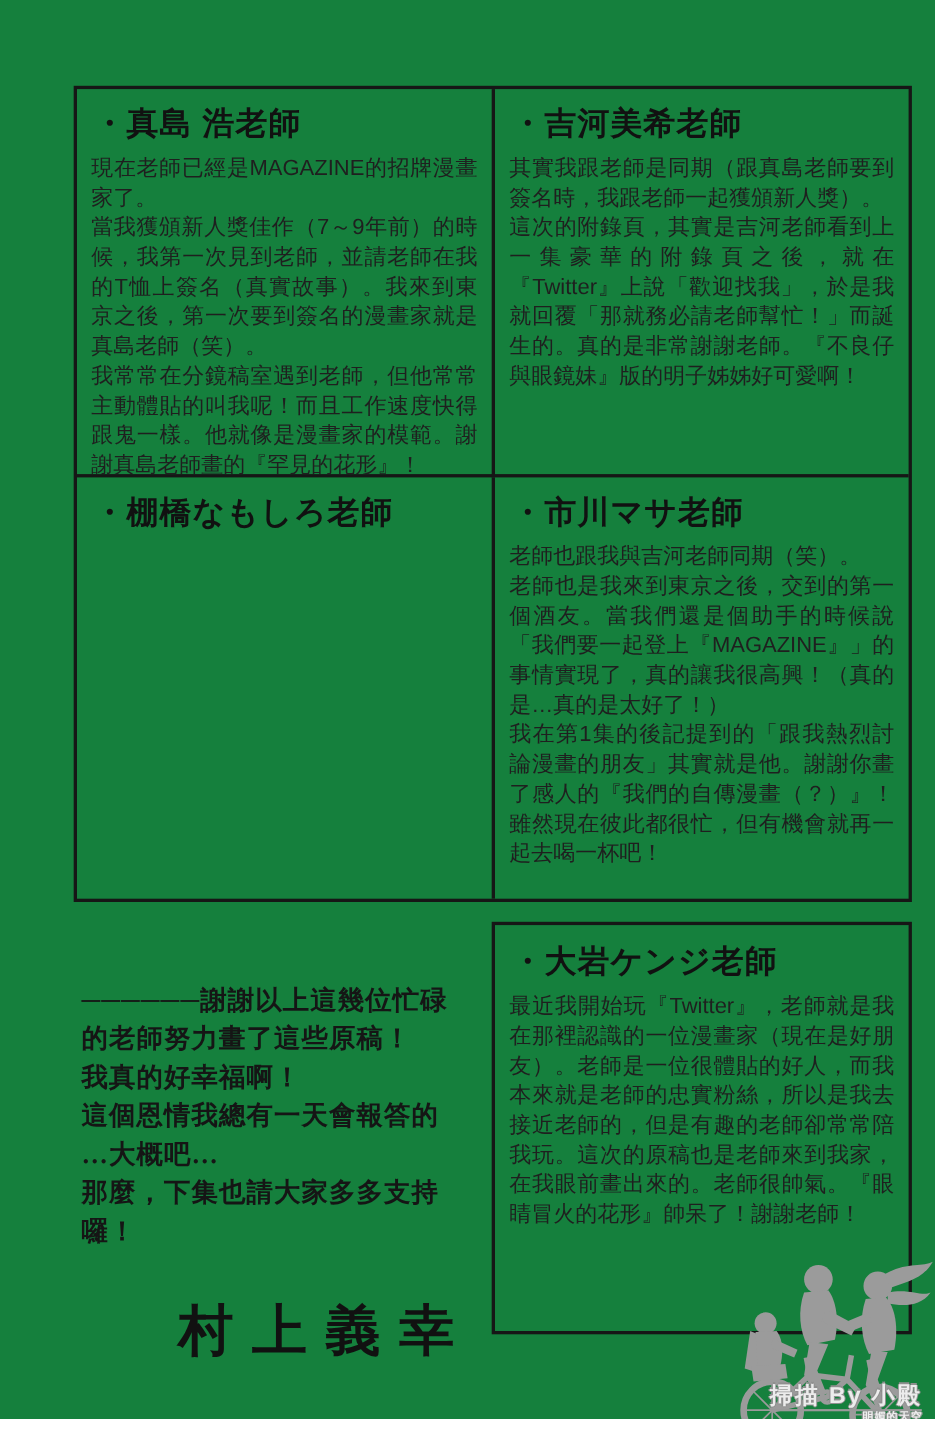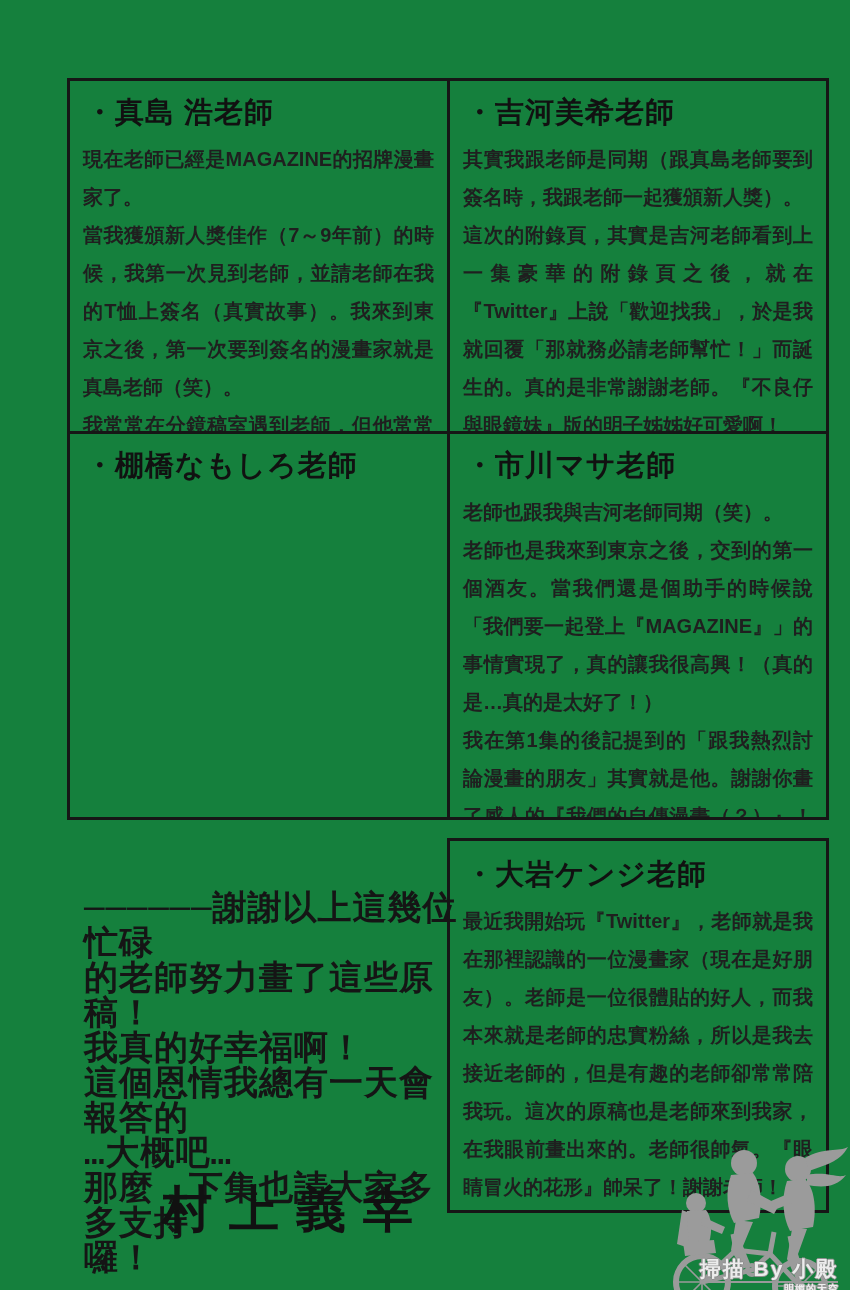"現在老師已經是MAGAZINE的招牌漫畫家了。" .box-body p { font-weight: bold -> none; line-height: 38px -> 27px }
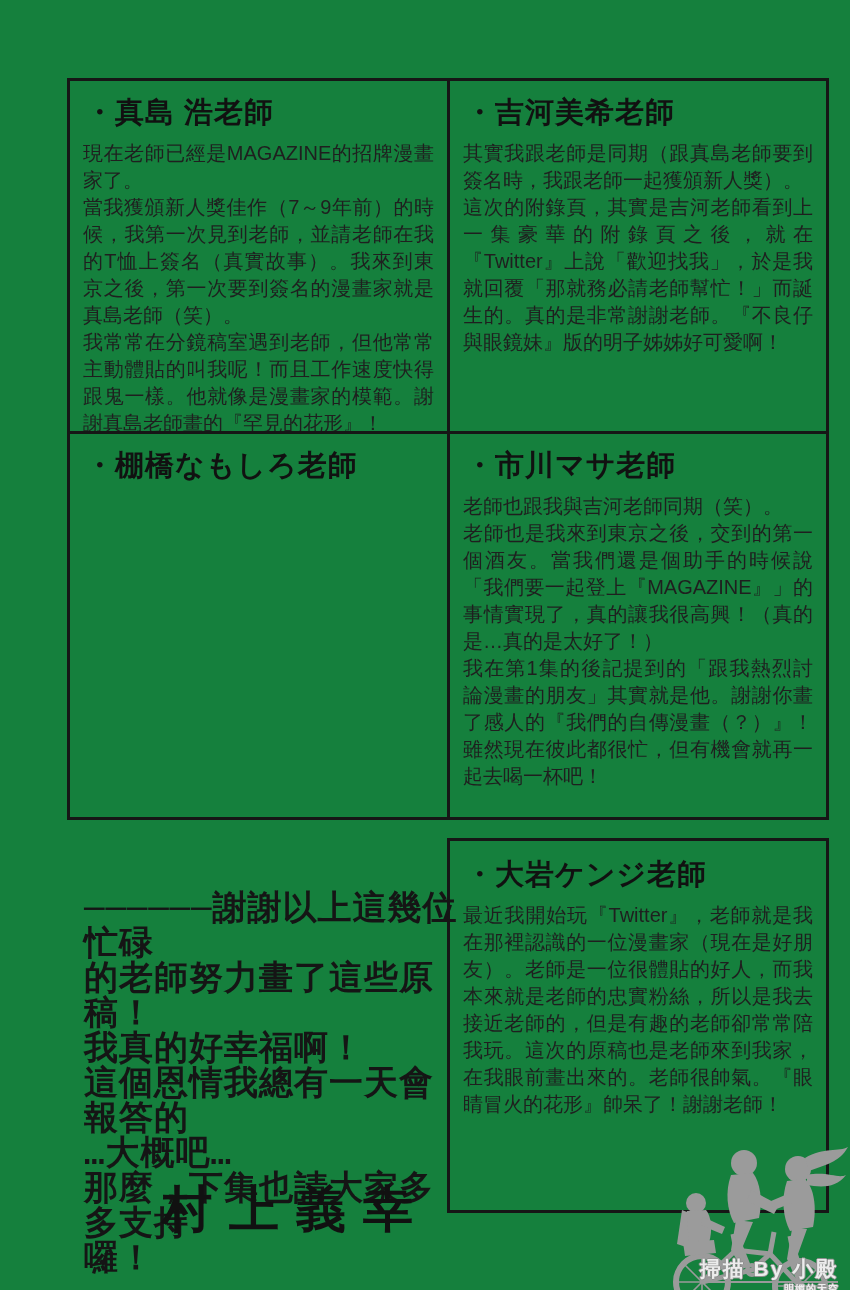"──────謝謝以上這幾位忙碌" .thanks { font-family: Liberation Mono, monospace -> Liberation Serif, serif; font-size: 34px -> 24px; left: 84px -> 74px }
